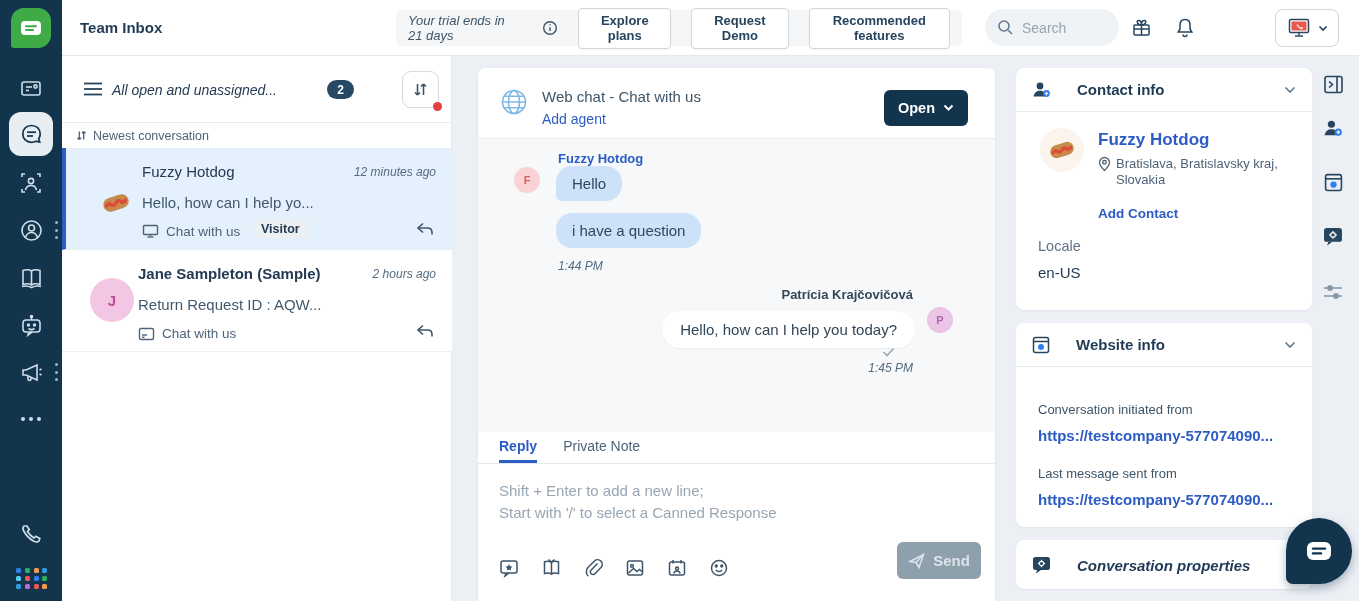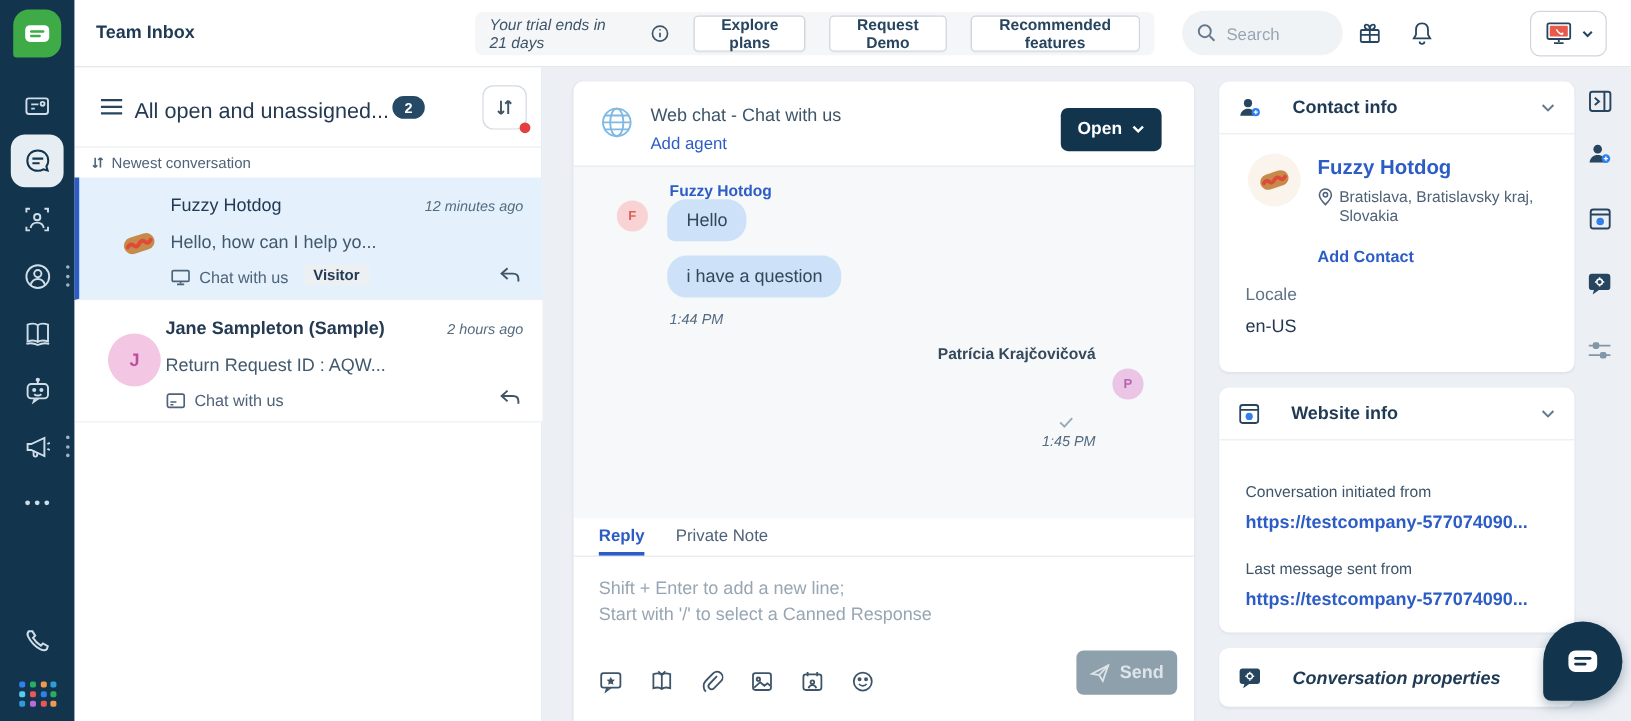"Explore plans" .pill-btn { height: 30px -> 41px }
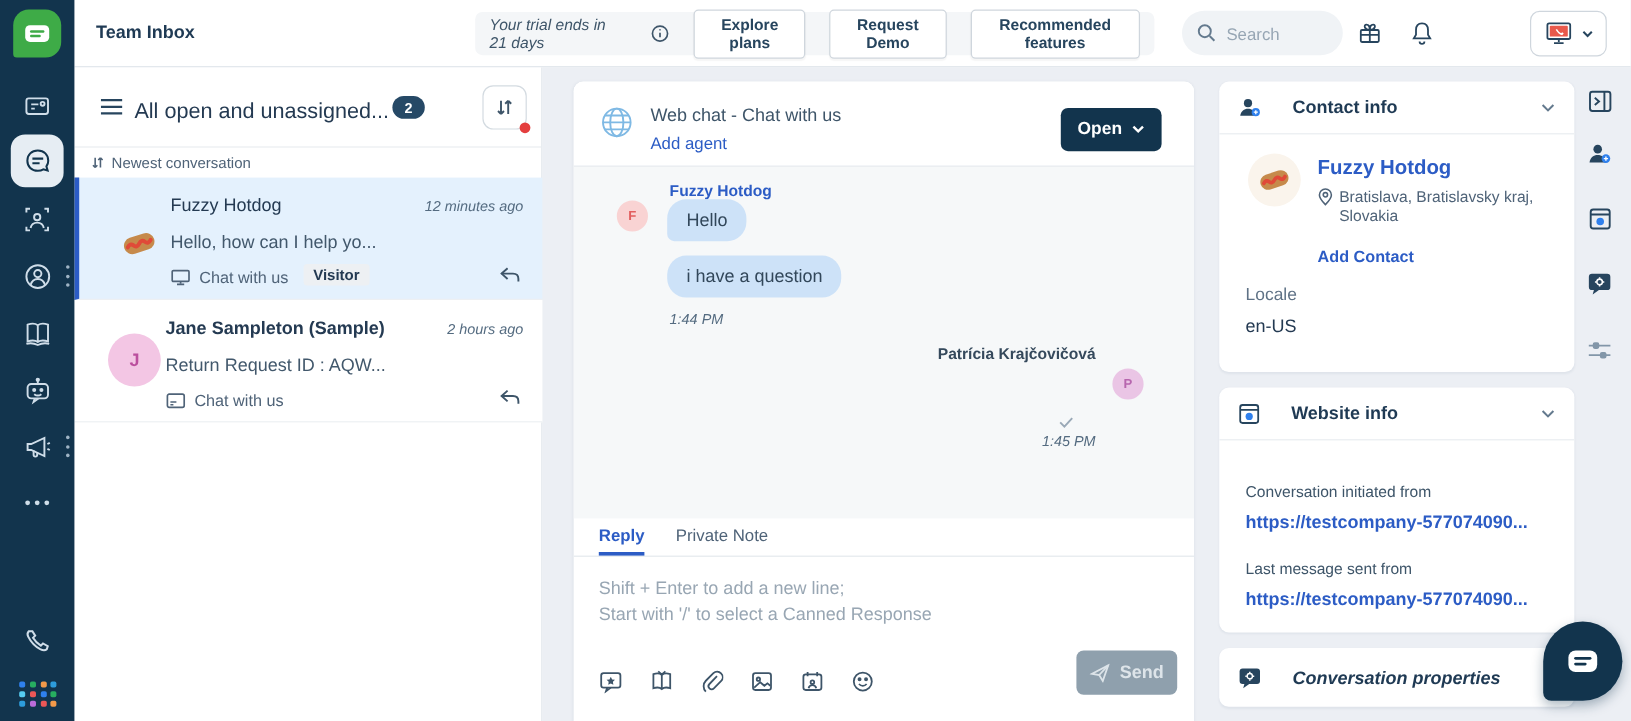"All open and unassigned..." .filter-label { font-size: 18px -> 14px; font-style: none -> italic }
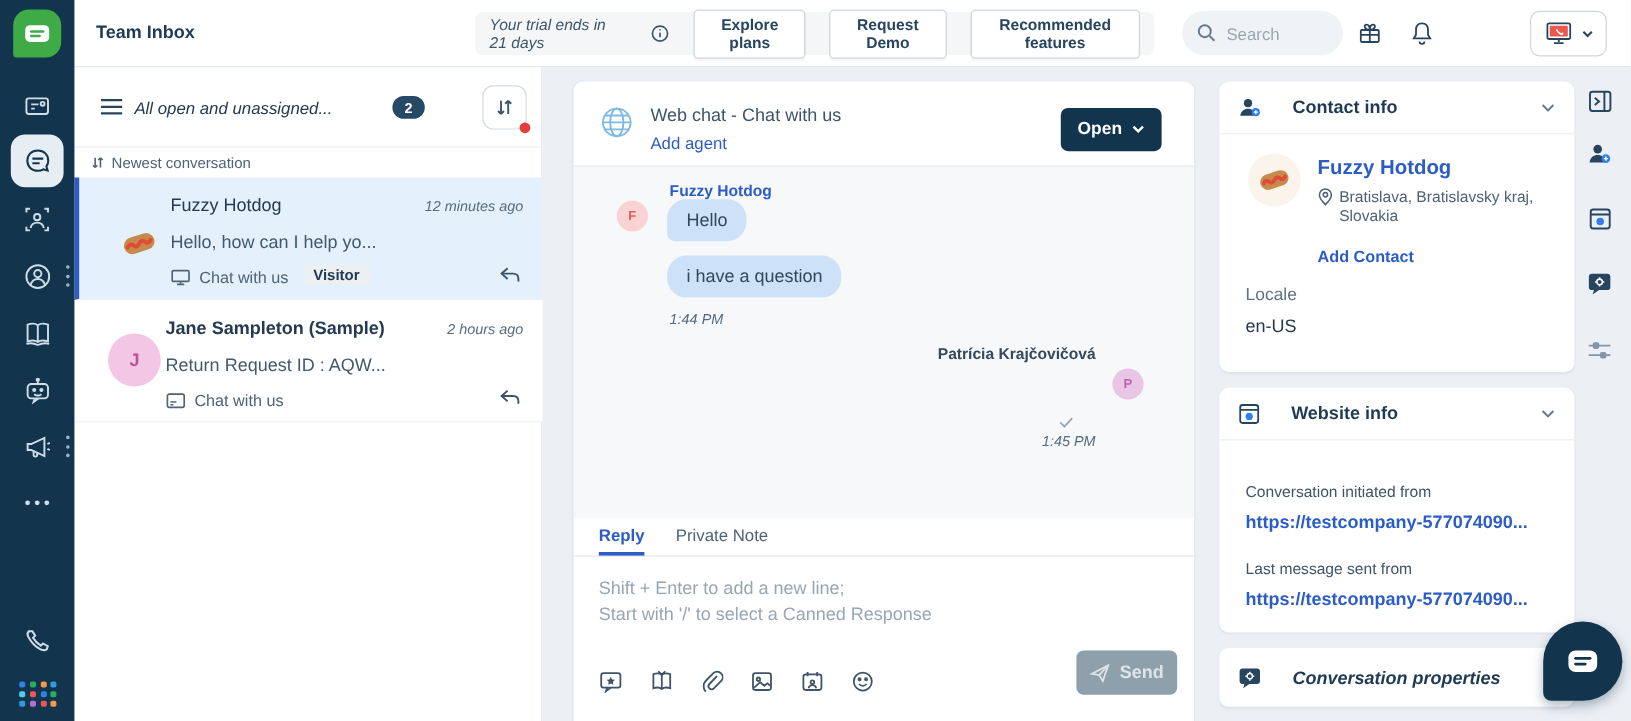"Hello, how can I help you" span.abs { html: none -> <span>Hello, how can I help you today?</span> }
